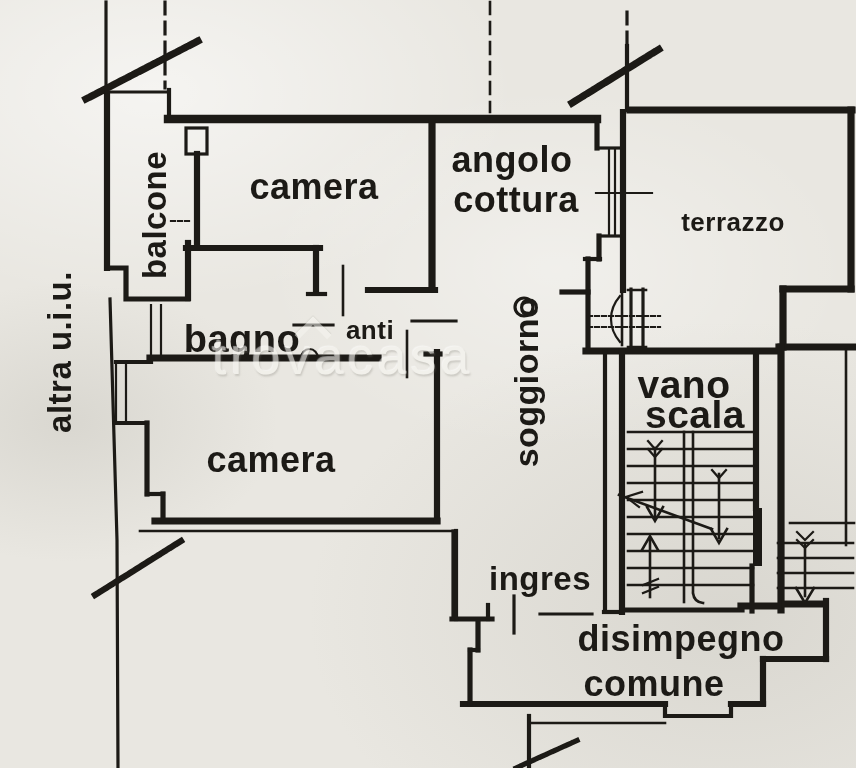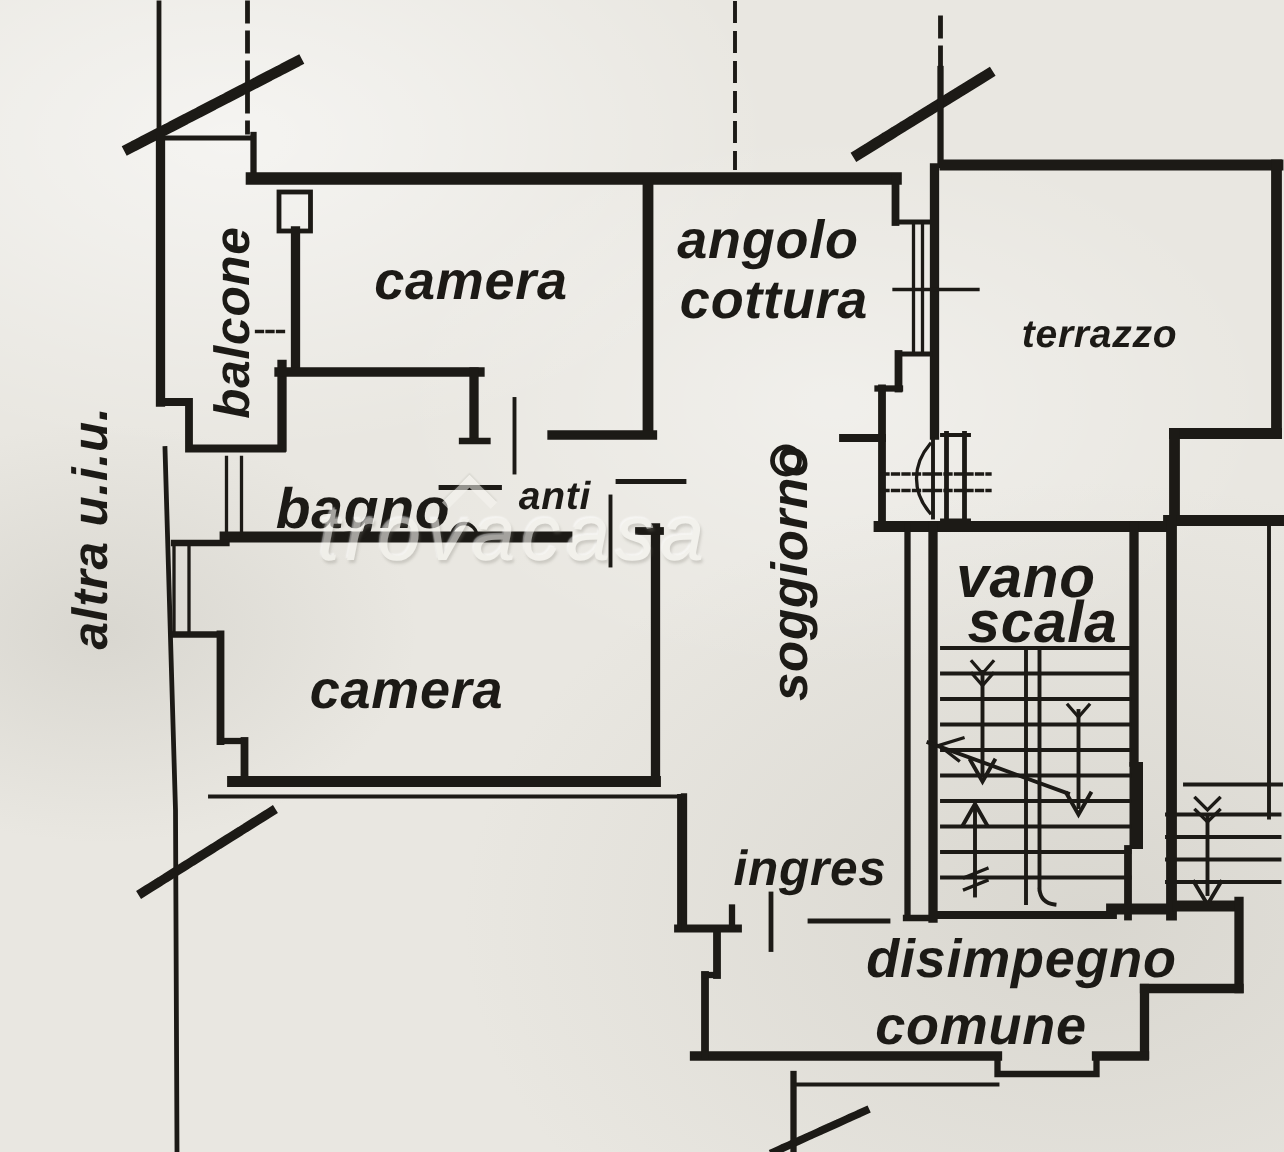"camera" #stage { font-style: italic -> none }
